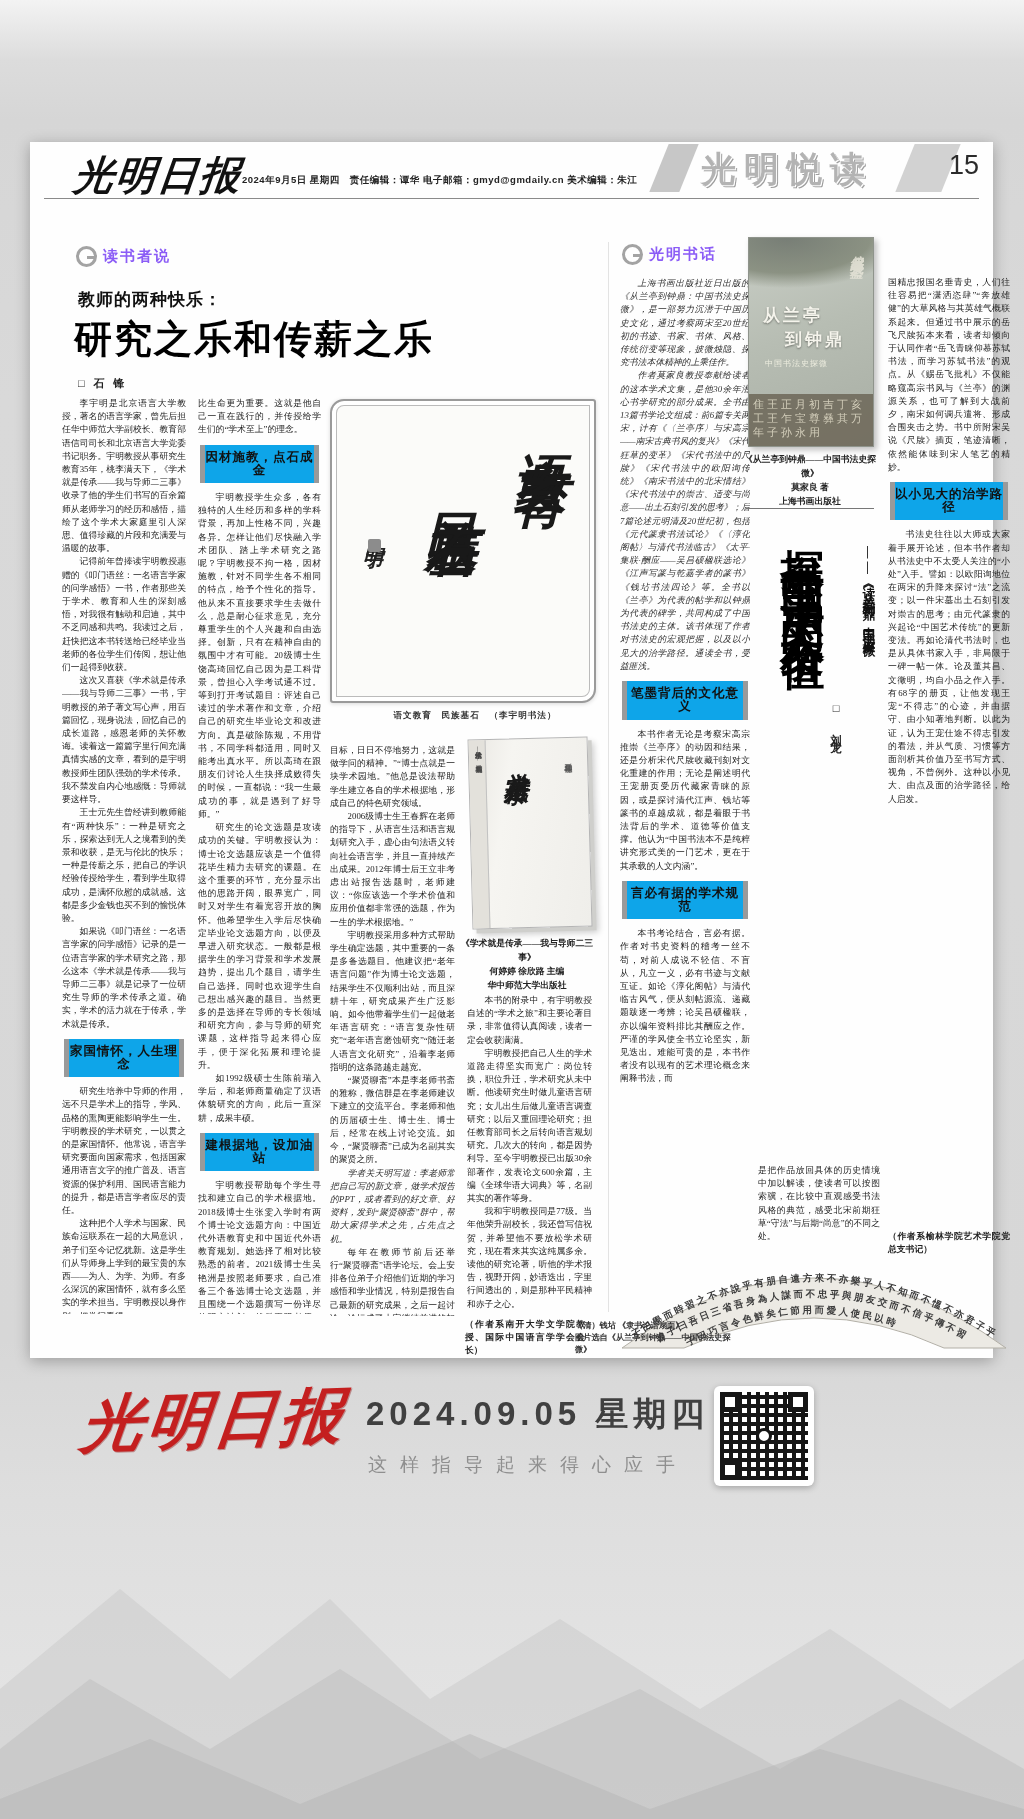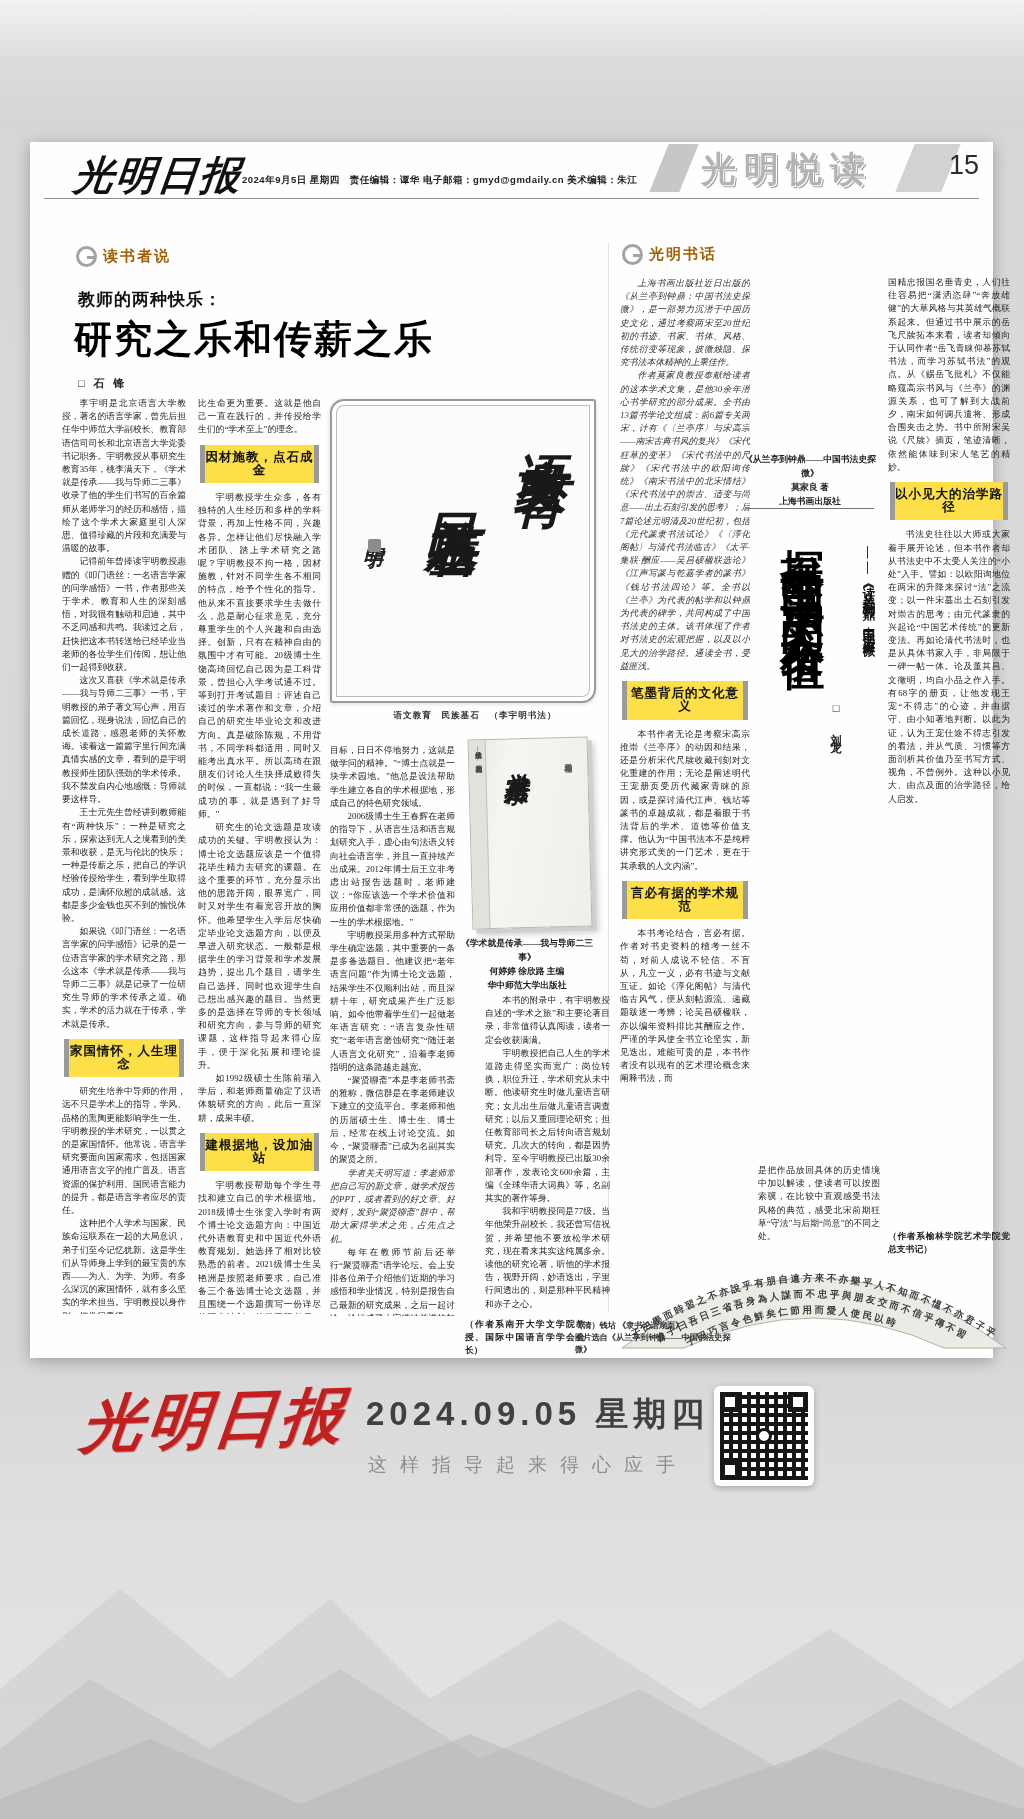"读书者说" .badge .blabel { color: #a16207 -> #8b5cf6 }
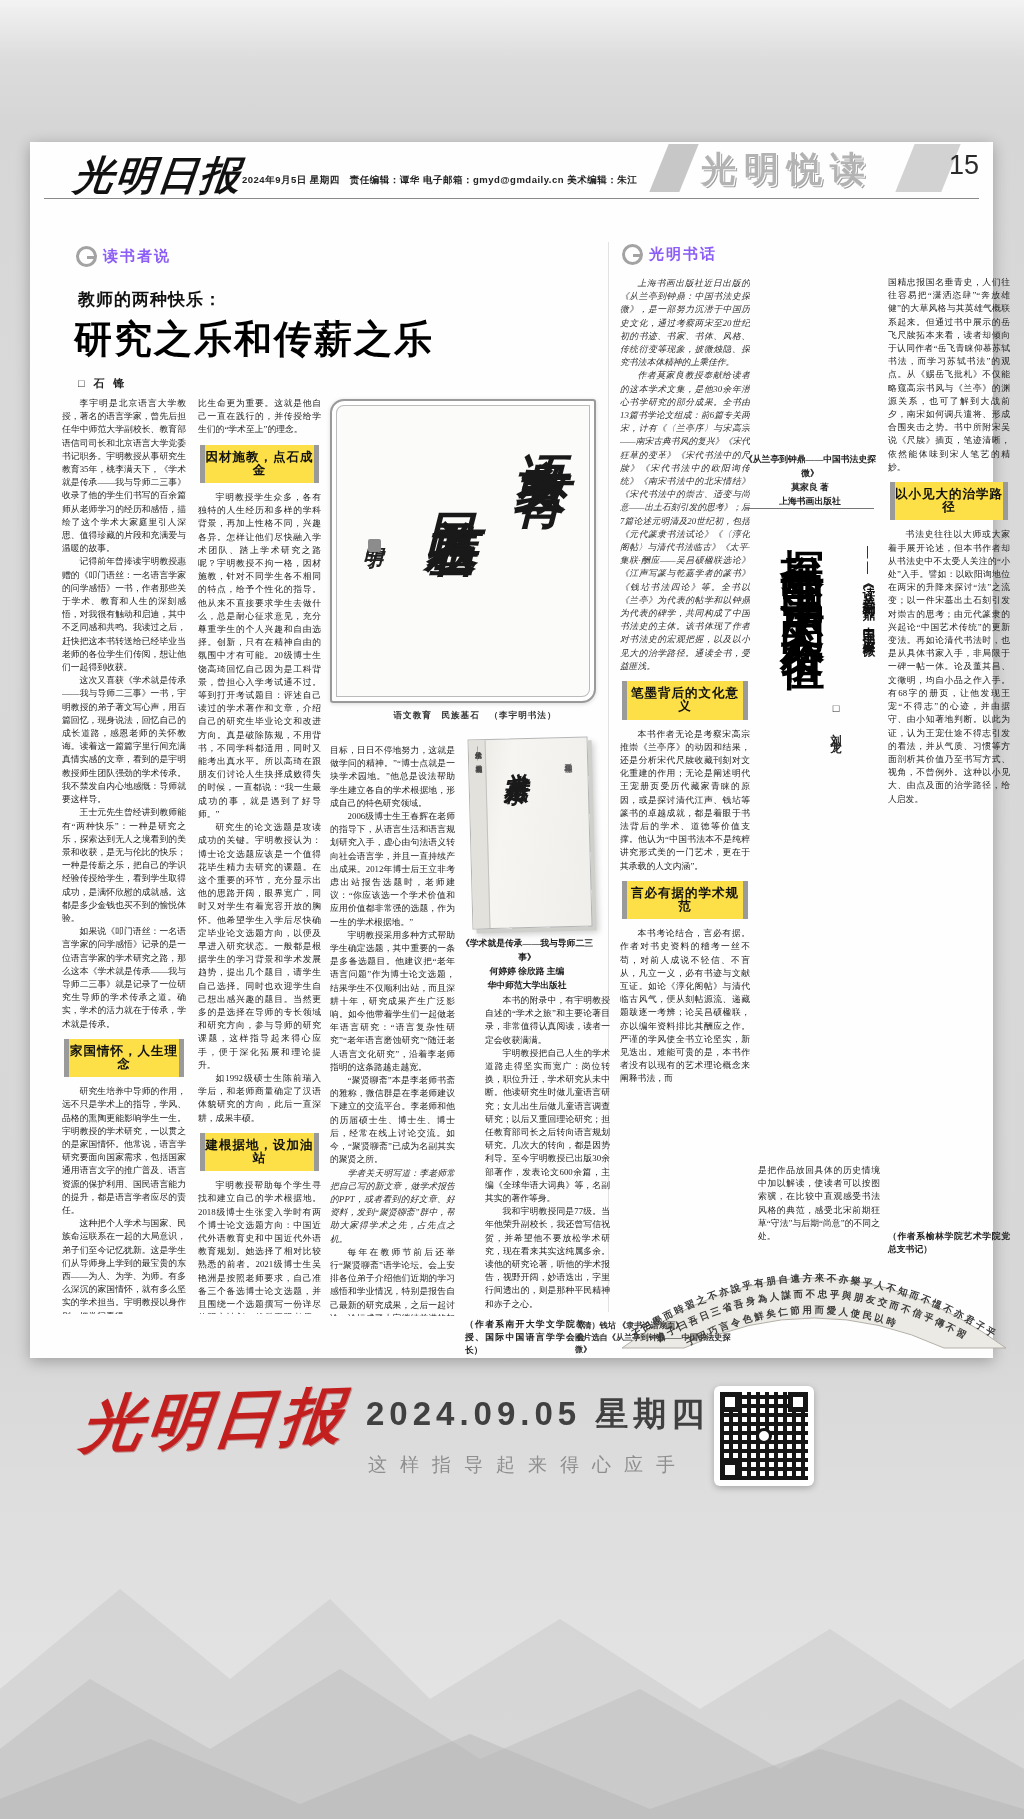"从兰亭" div.book2 { html: none -> <div> <div></div> <div>俯察品类之盛</div> <div> <div>从兰亭</div> <div>到钟鼎</div> </div> <div>中国书法史探微</div> <div>隹王正月初吉丁亥工王乍宝尊彝其万年子孙永用</div> </div> }
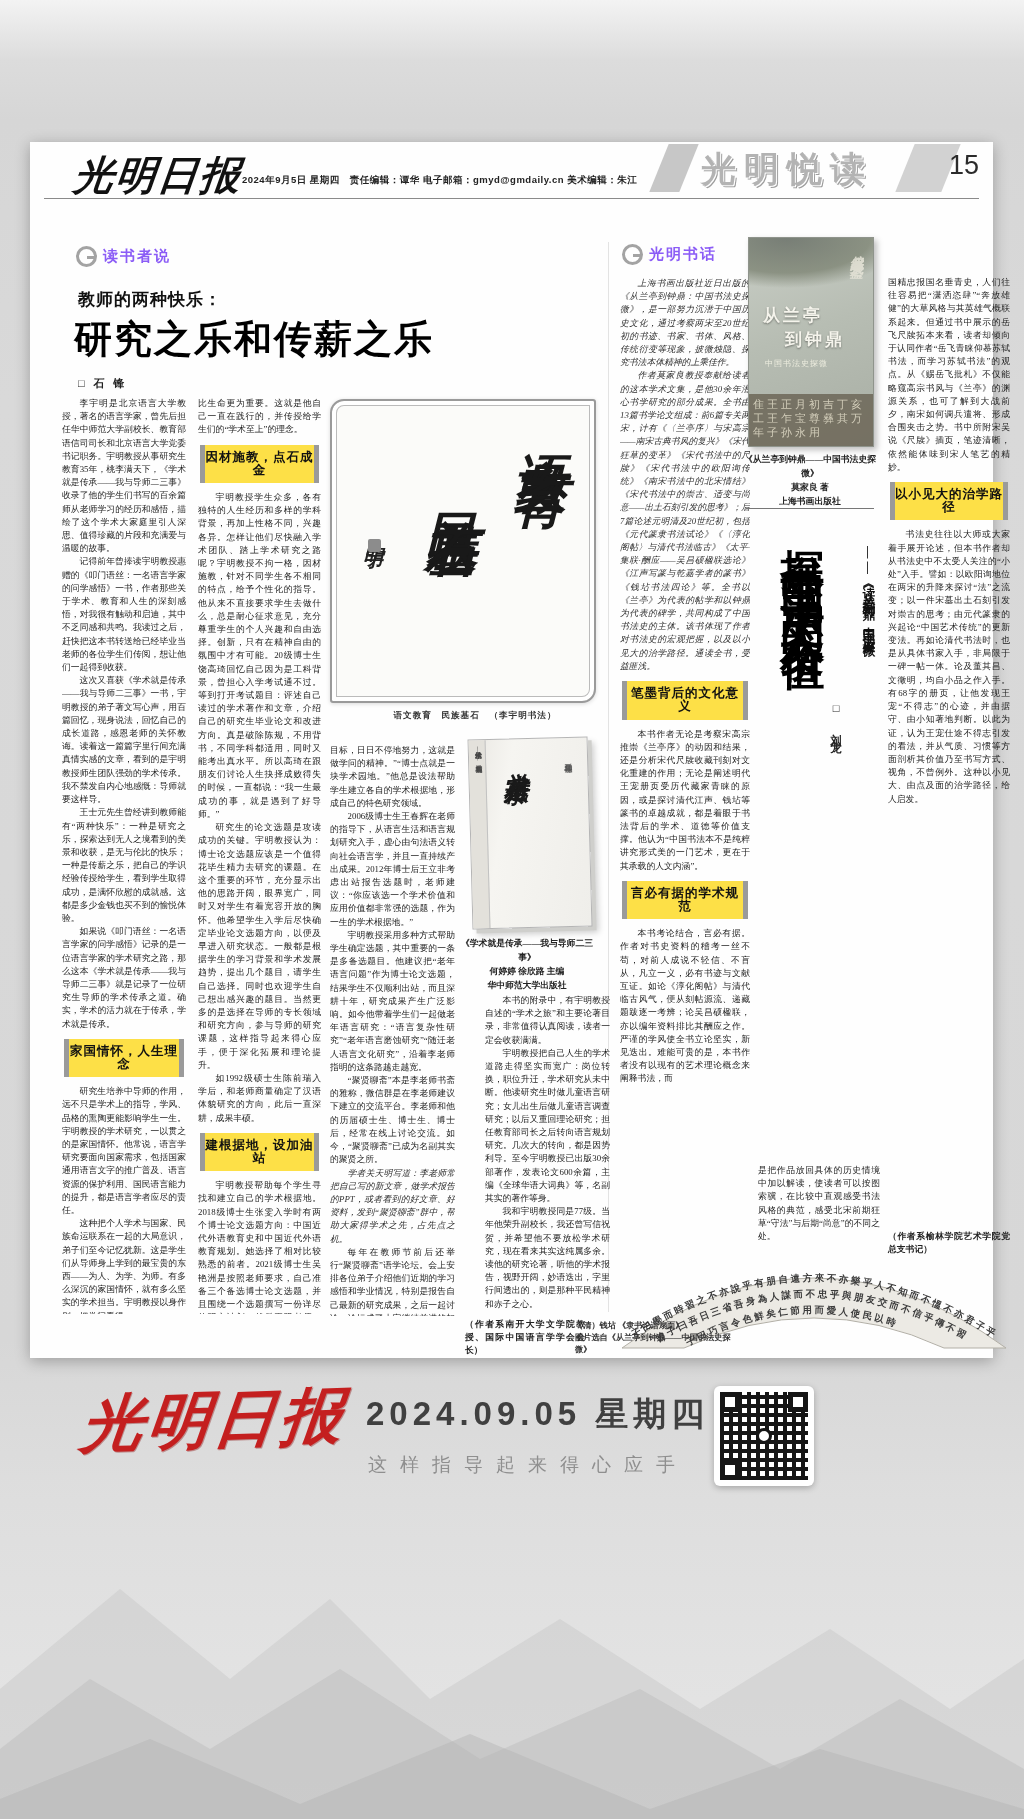"因材施教，点石成金" .subhead { background: #fde047 -> #0ea5e9 }
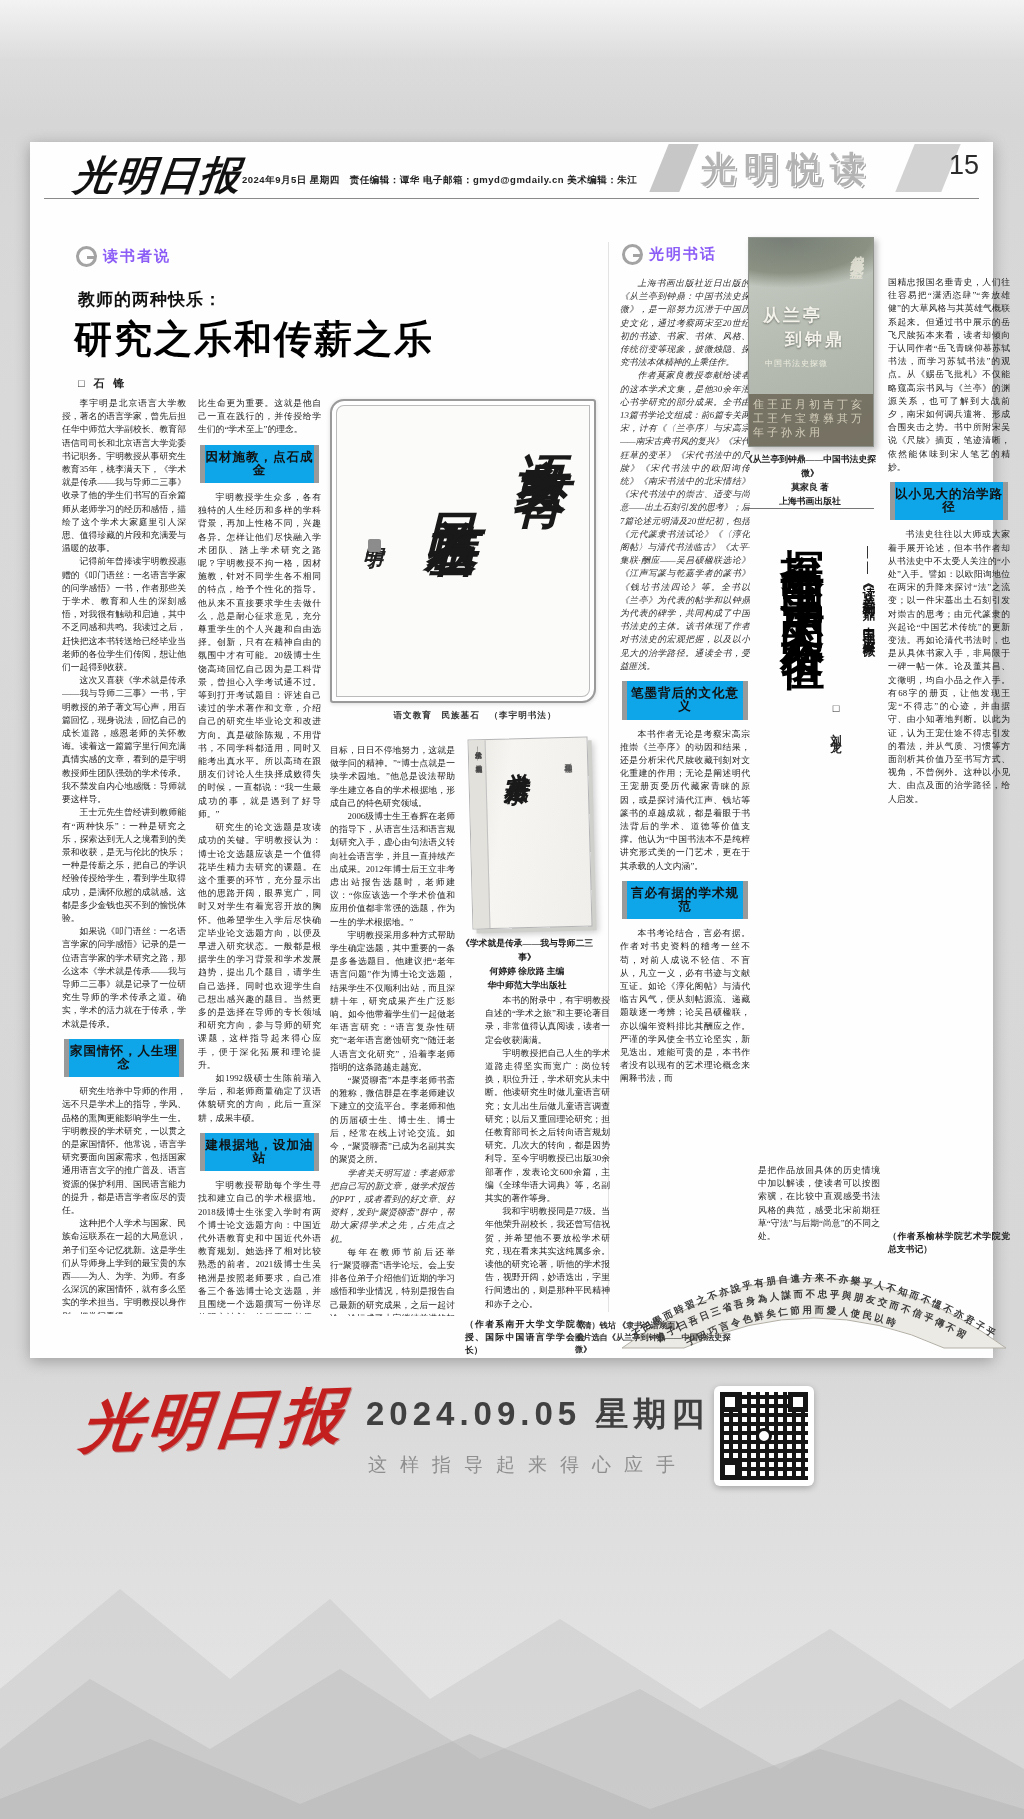"本书的附录中，有宇明教授自述的“学术之旅”和主要论著目录，非常值得认真阅读，读者" .c4 { left: 455px -> 437px }
